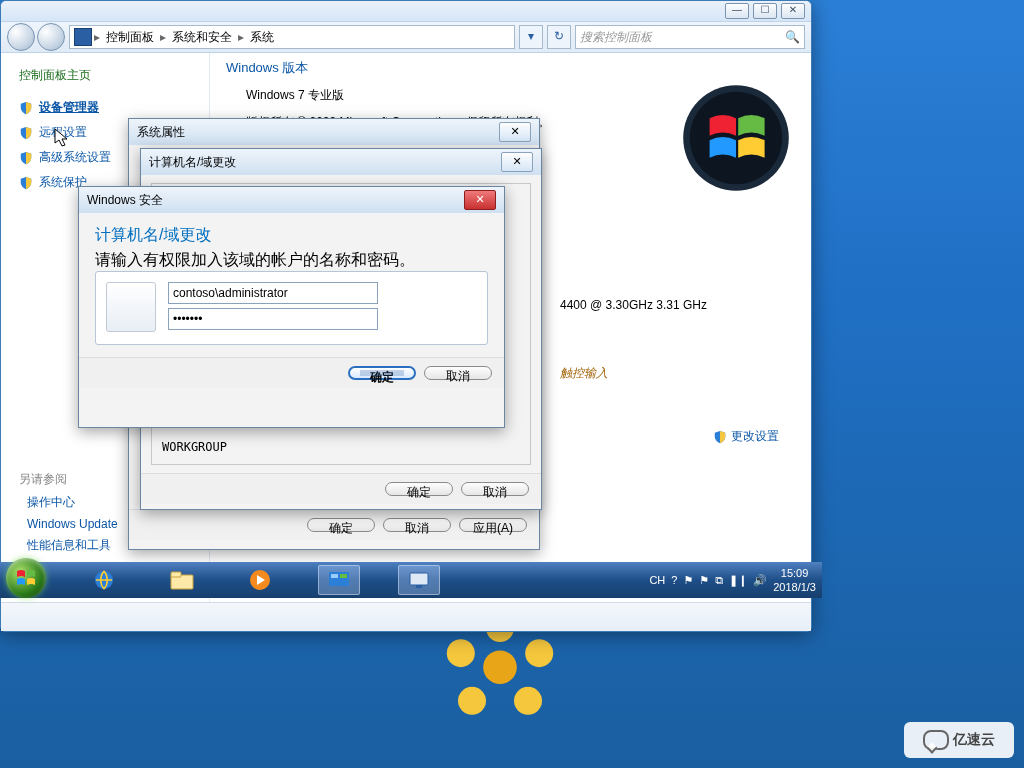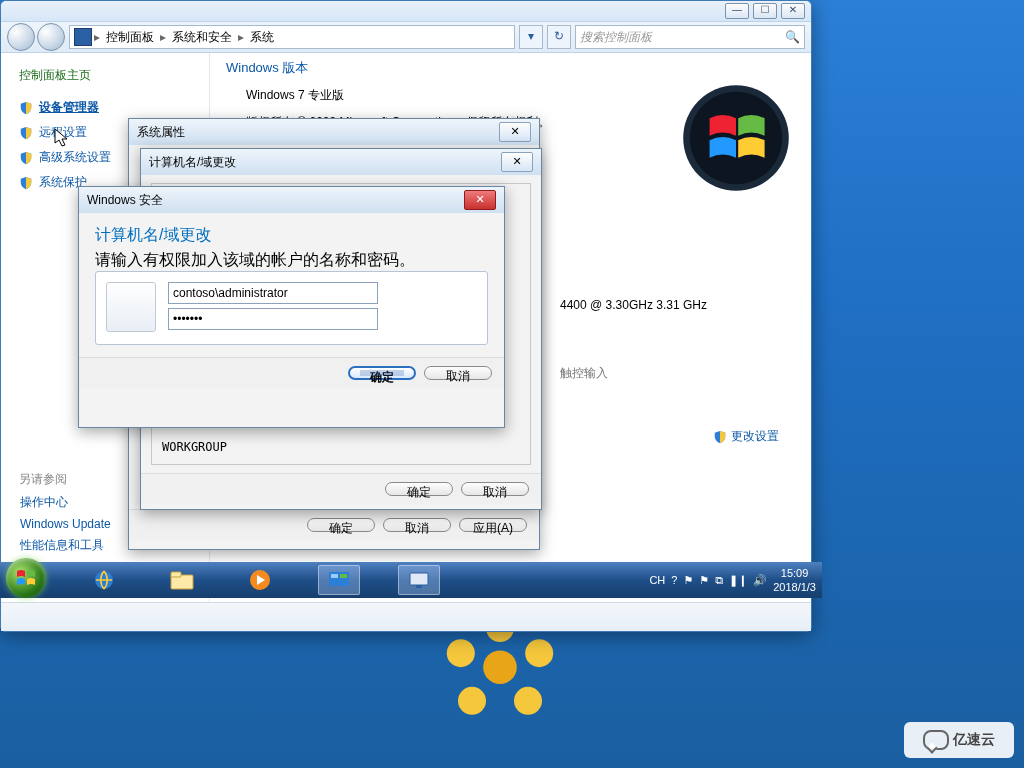"触控输入" .touch { color: #737373 -> #a16207; font-style: none -> italic }
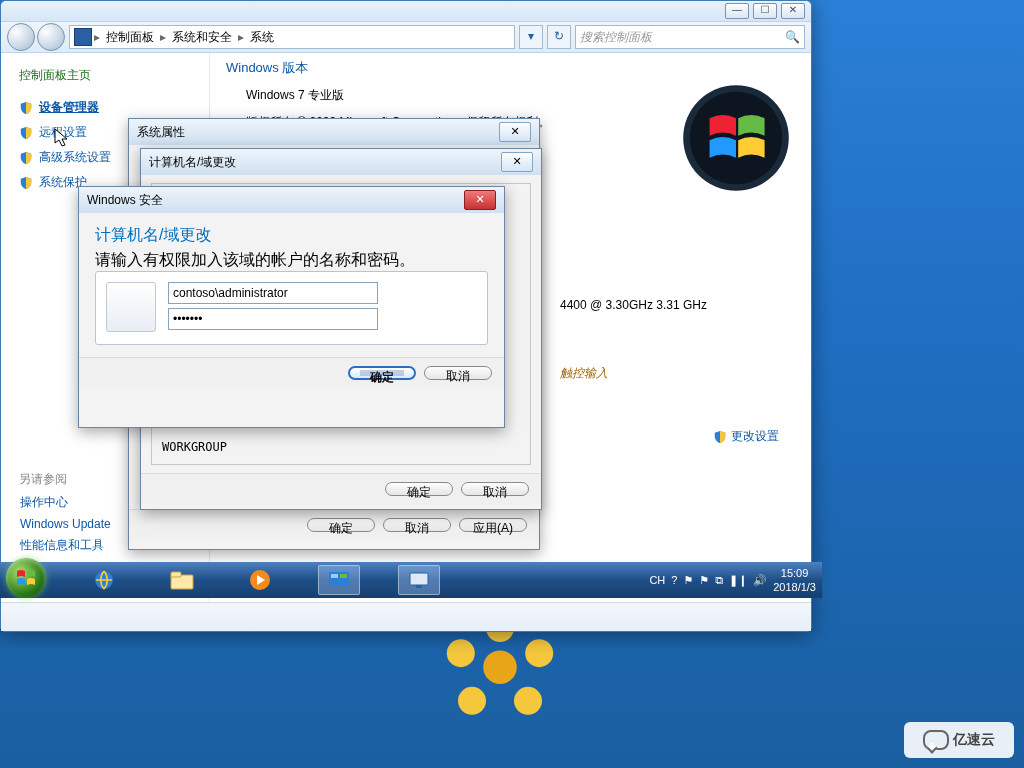"操作中心" .side-sec .lk { margin: 6px 1px -> 6px 8px }
